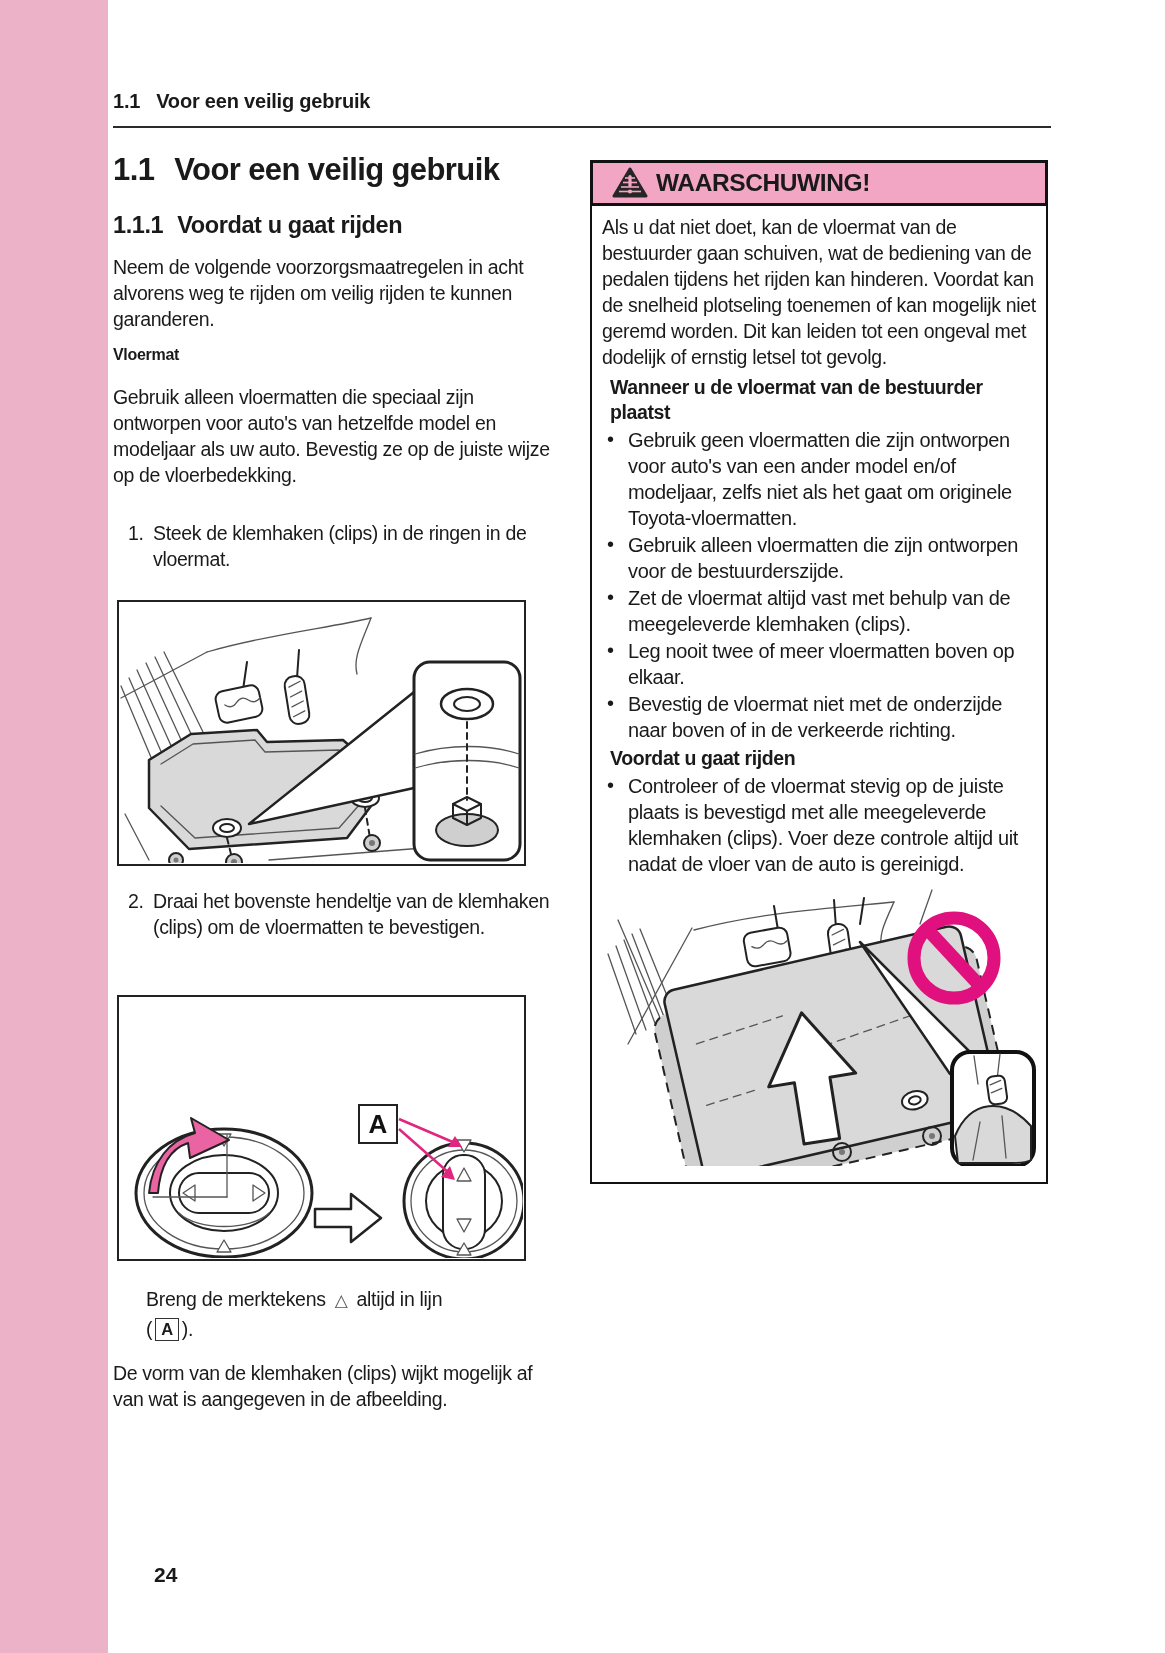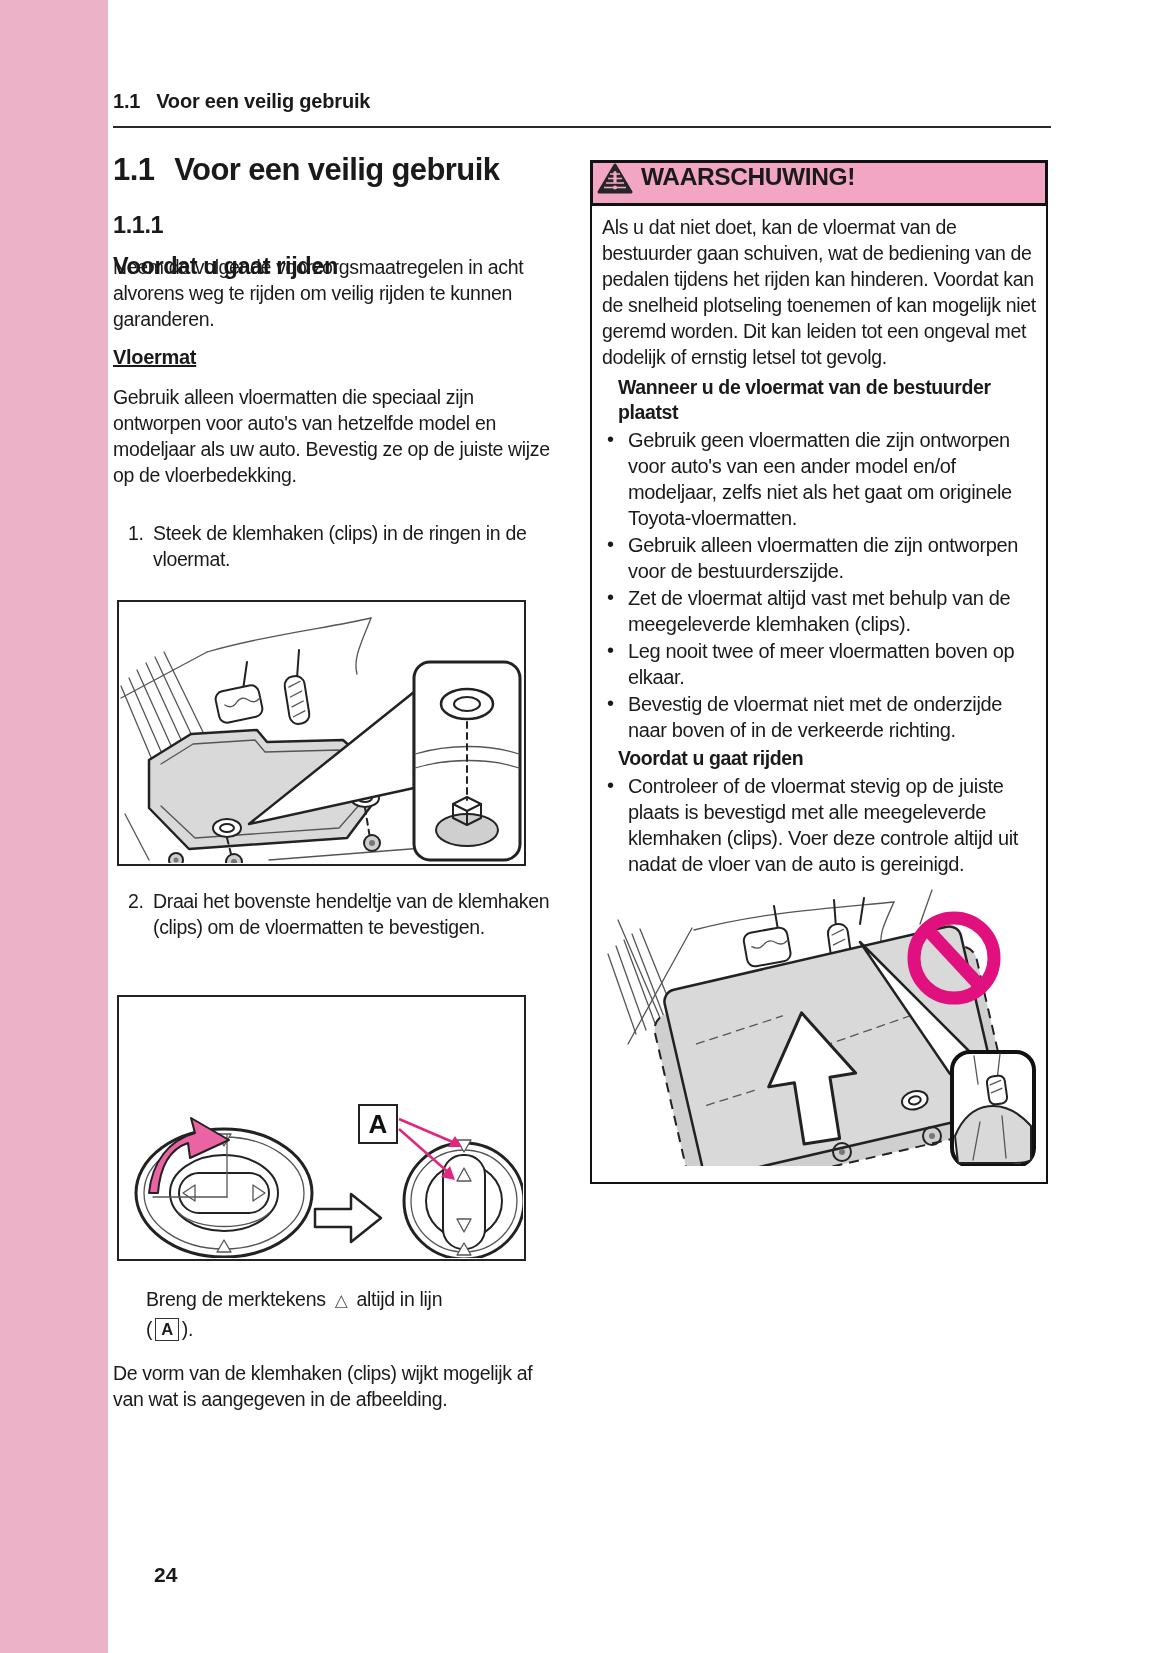"WAARSCHUWING!" .warning-header { align-items: none -> center; padding: 0 4px -> 0 19px }
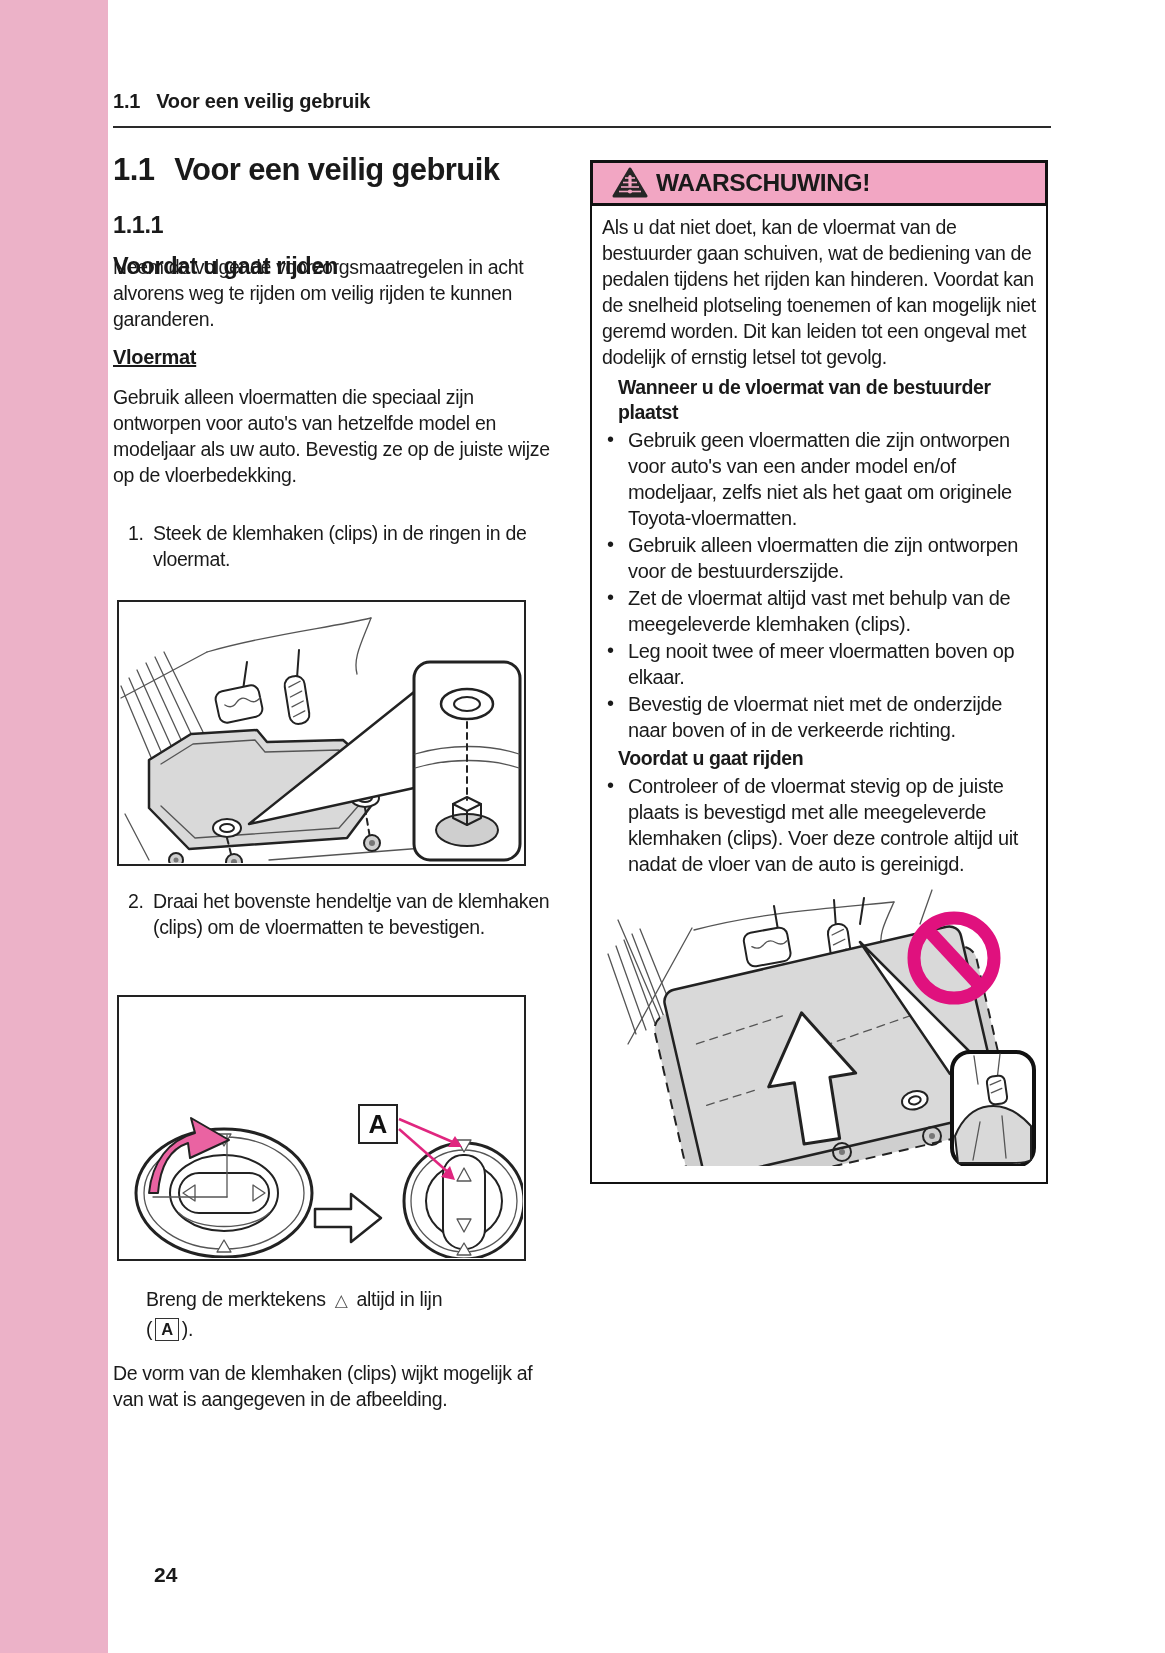"1.1.1" .h2 { flex-direction: column -> none }
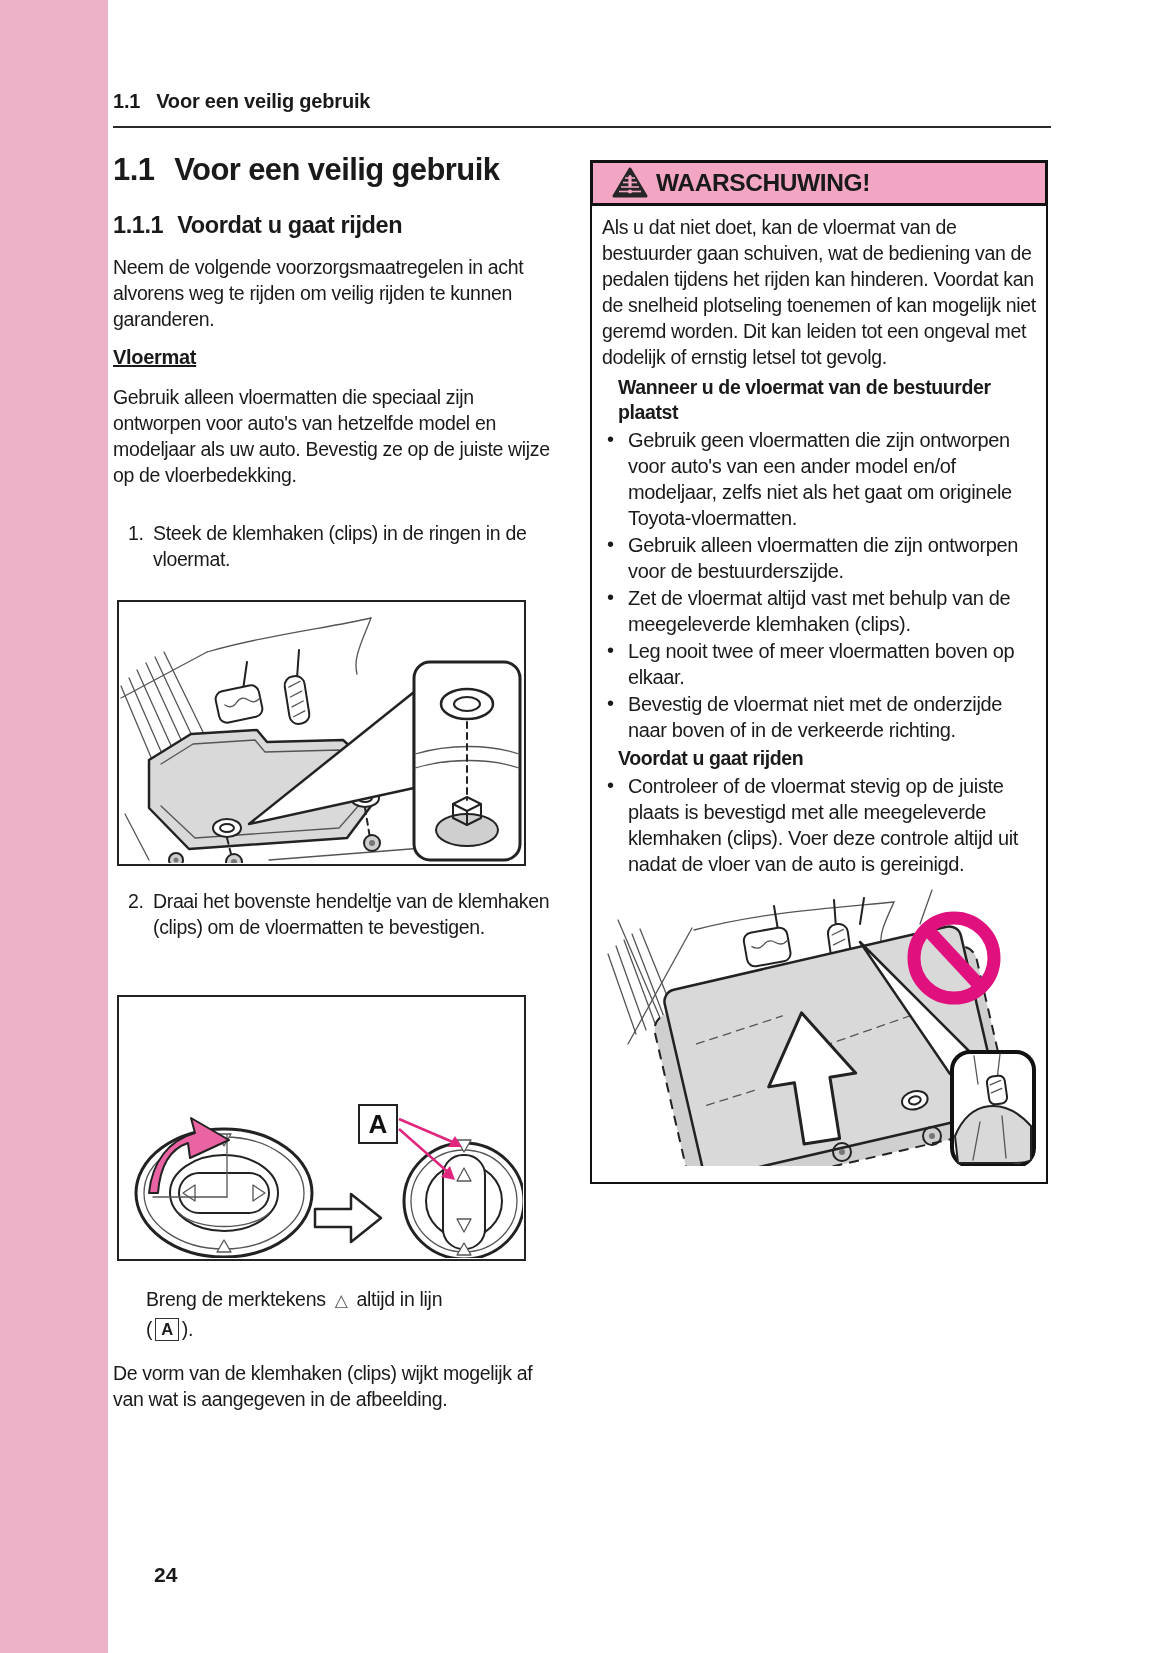"Vloermat" .h3 { font-size: 20px -> 16px; text-decoration: underline -> none }
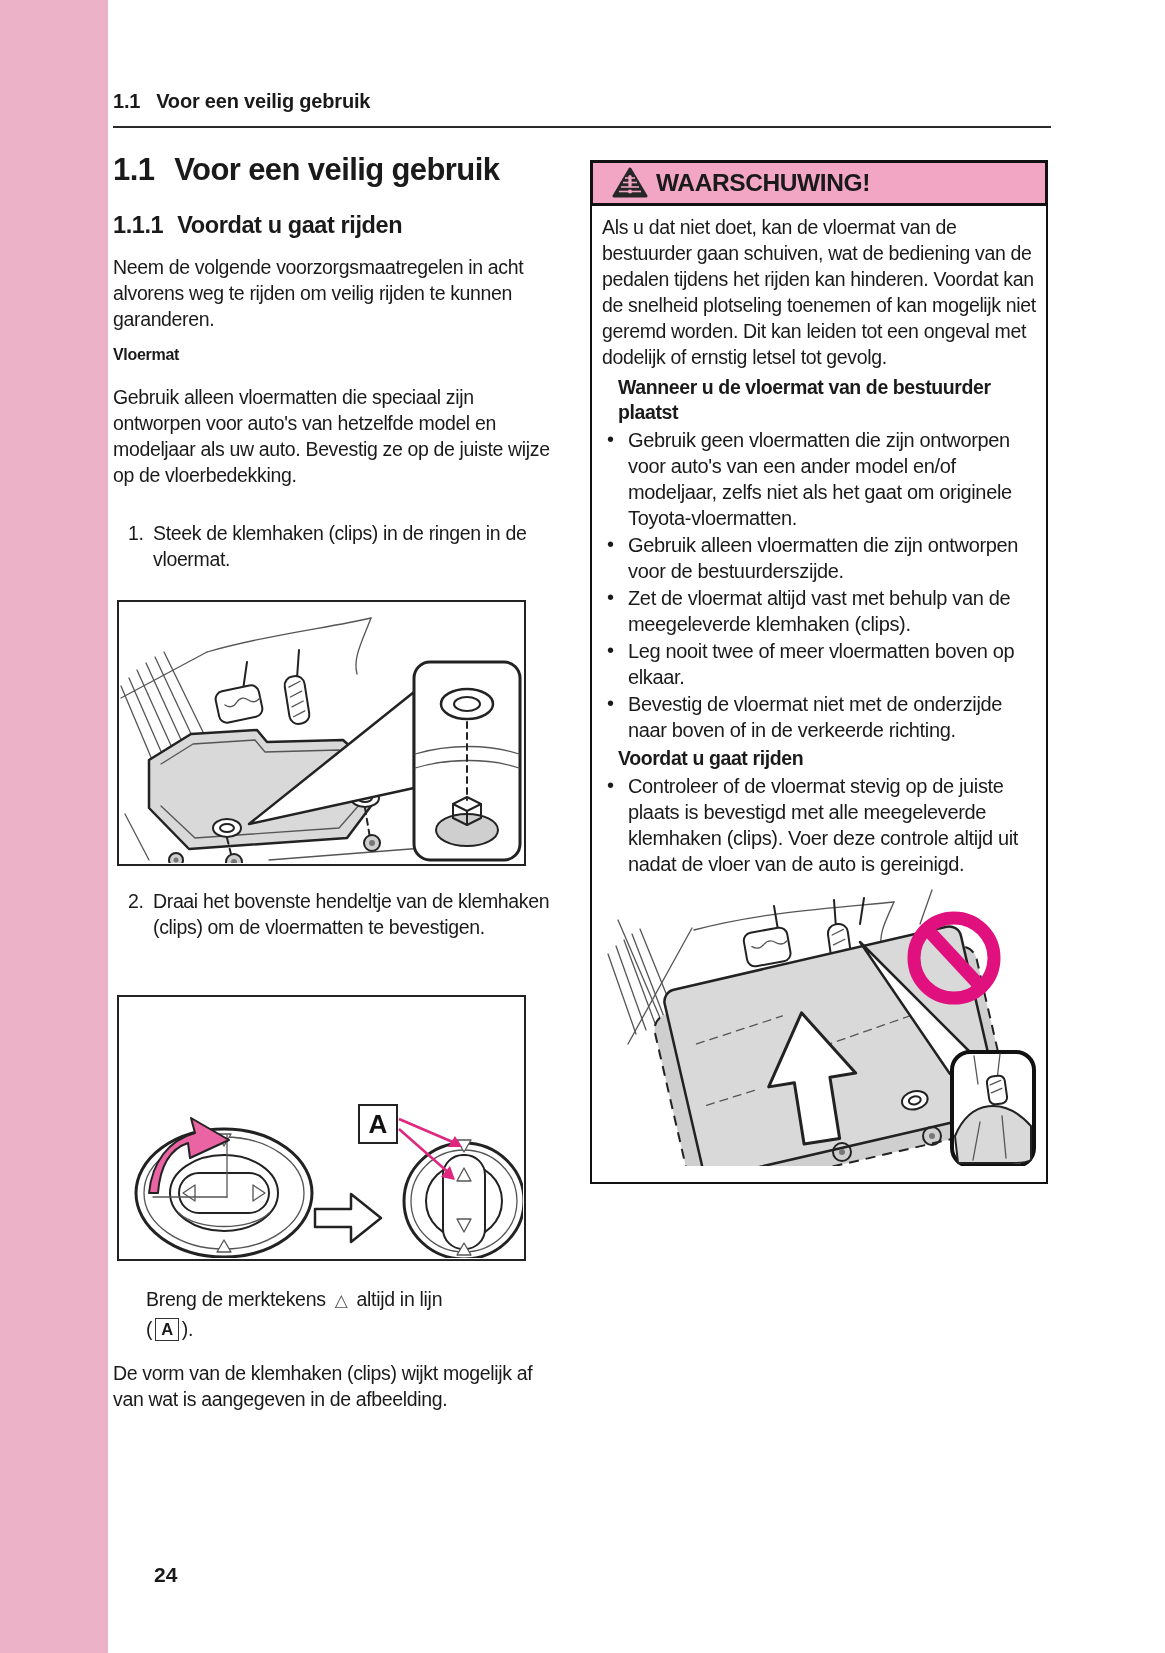"Wanneer u de vloermat van" .sub { margin: 3px 0 2px 16px -> 3px 0 2px 8px }
